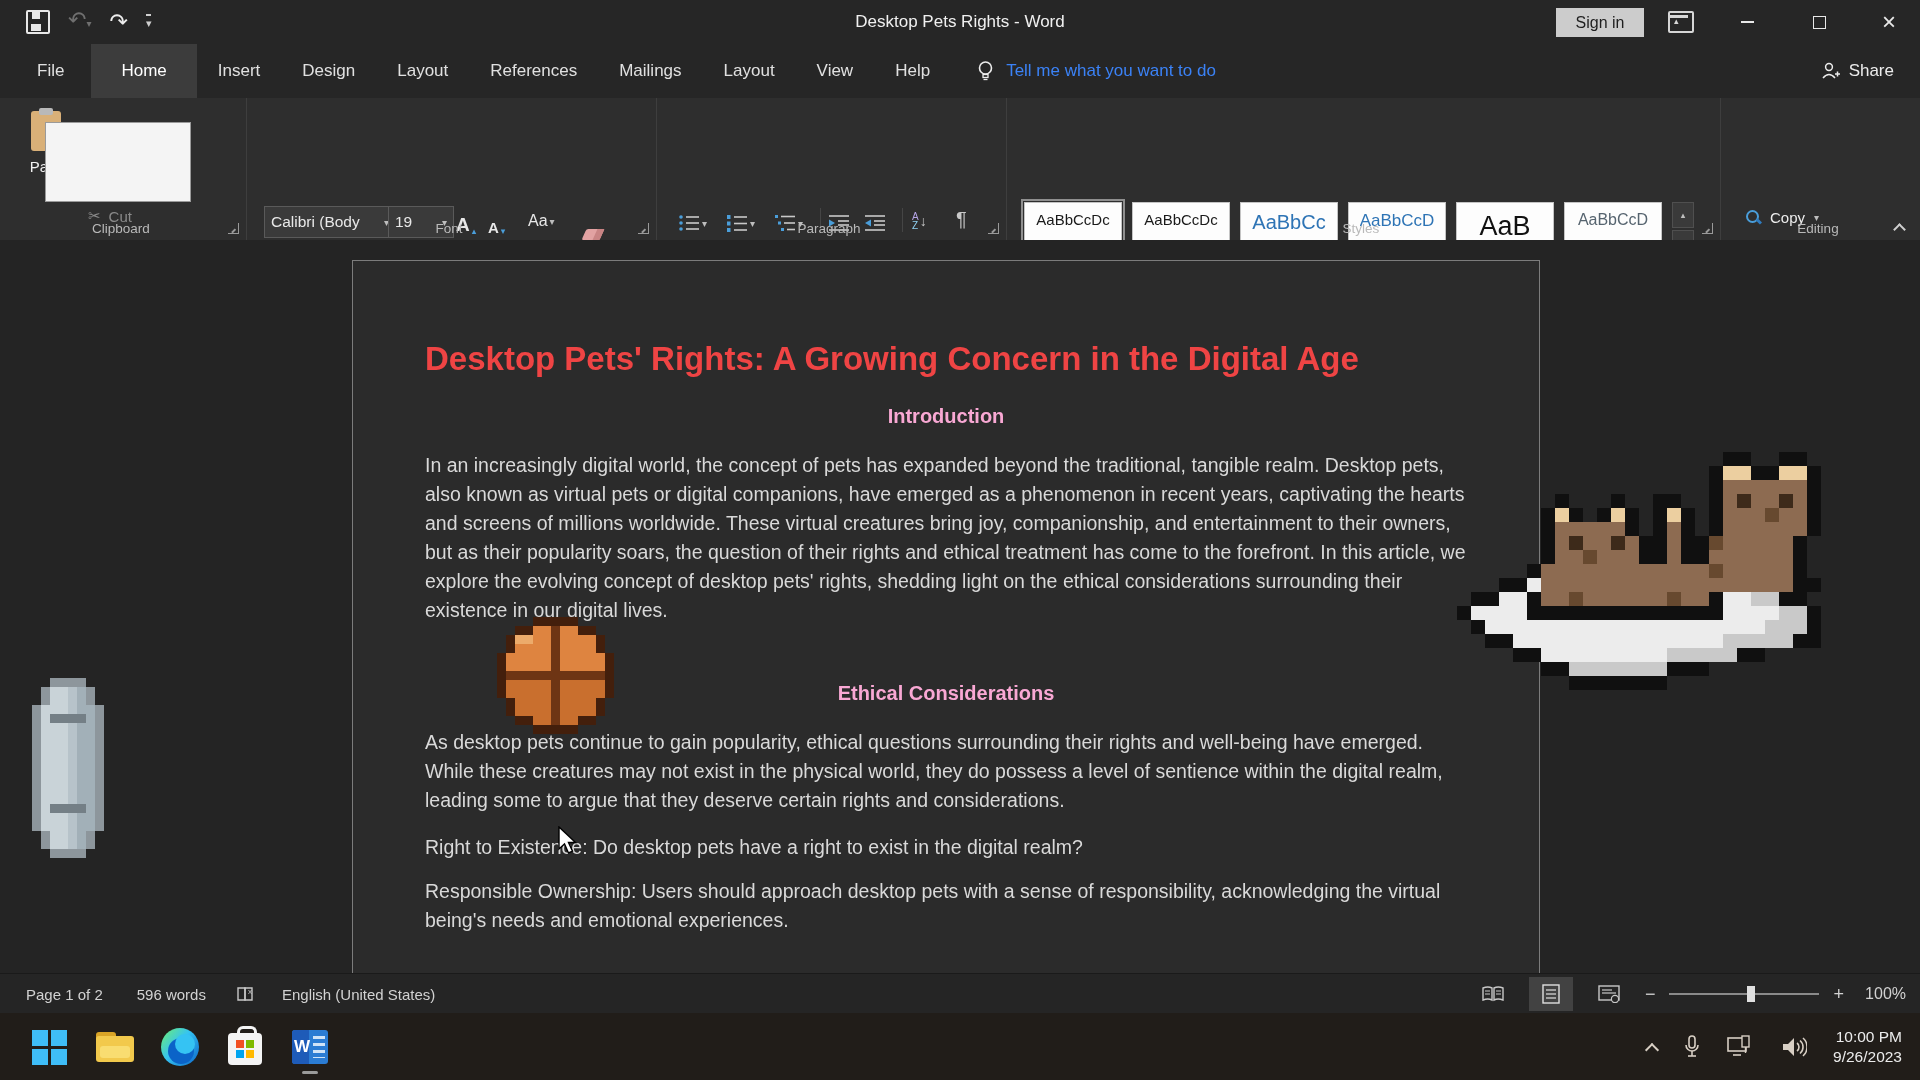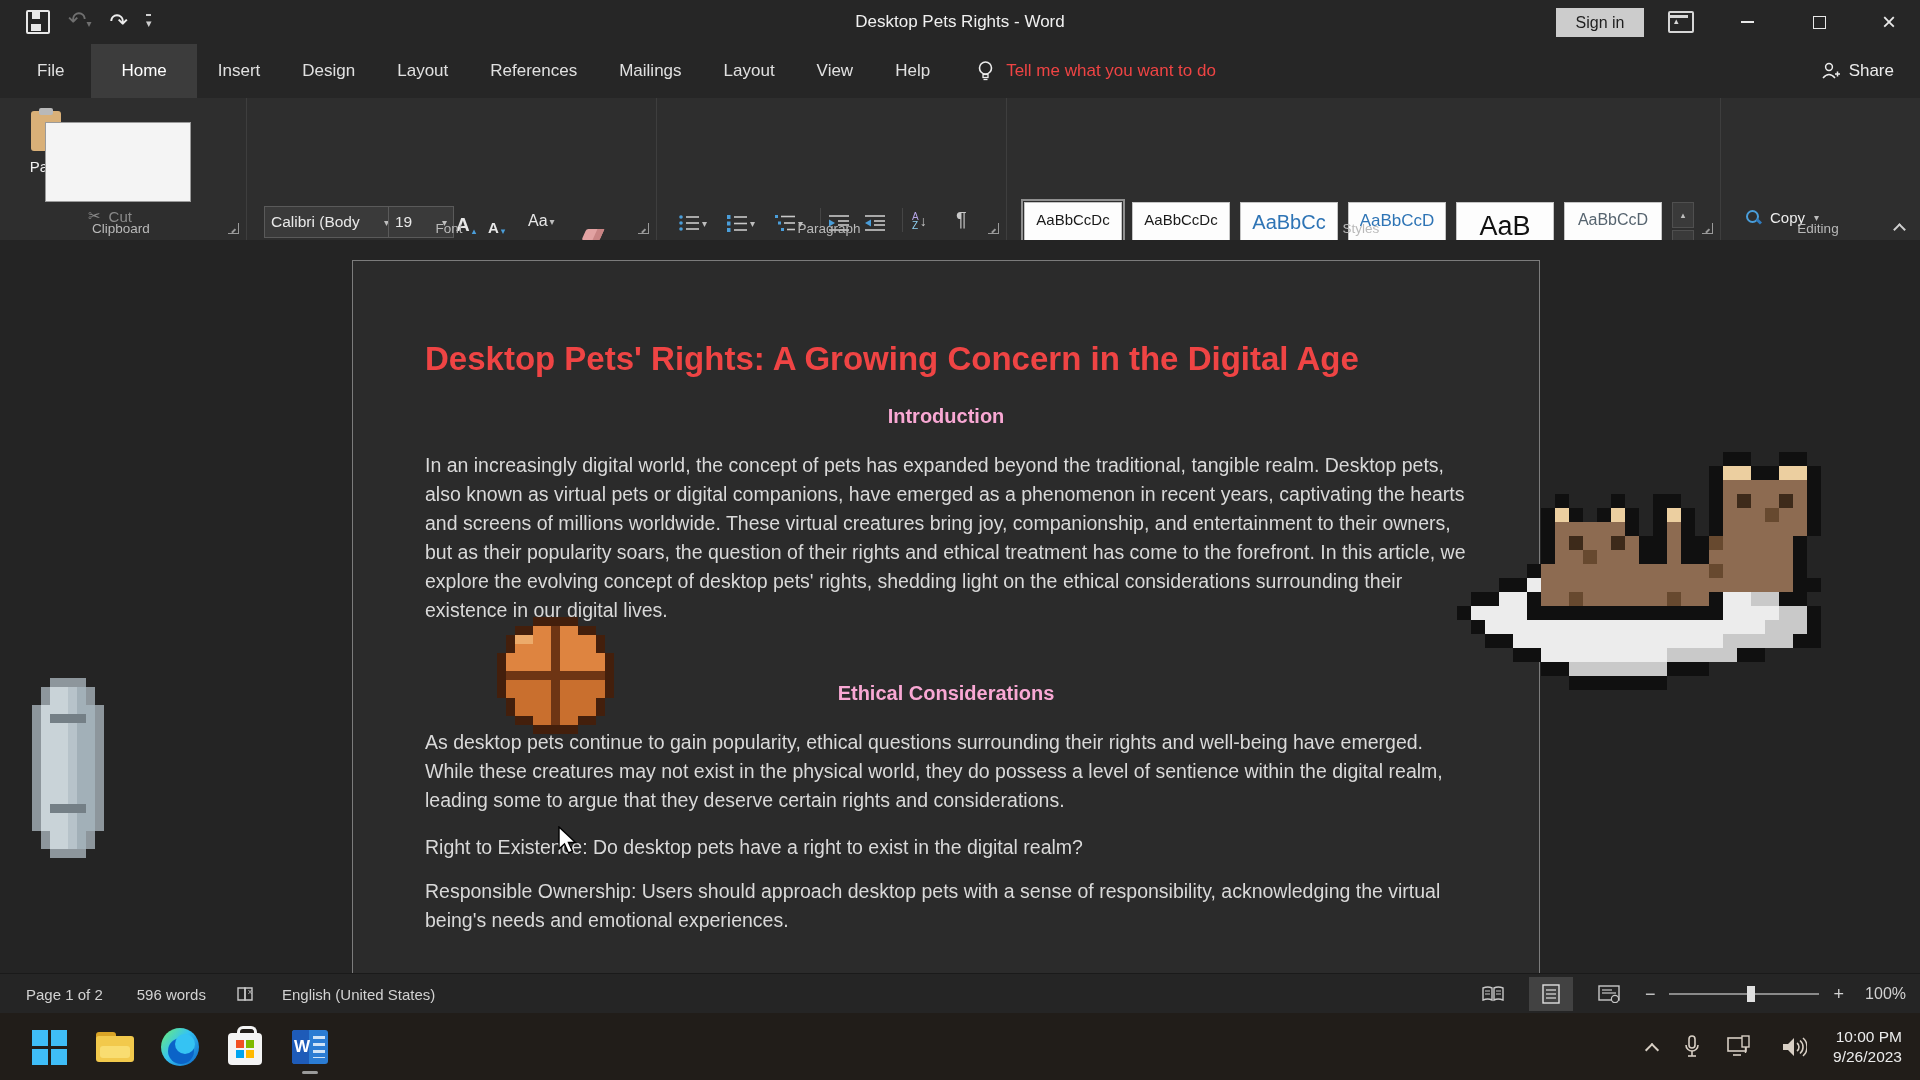"Tell me what you want" .tellme { color: #ef4444 -> #3b82f6 }
